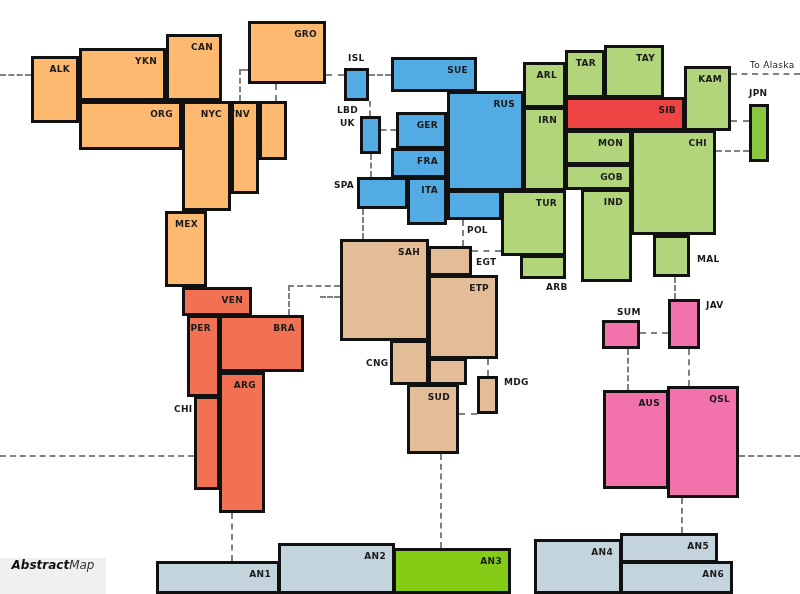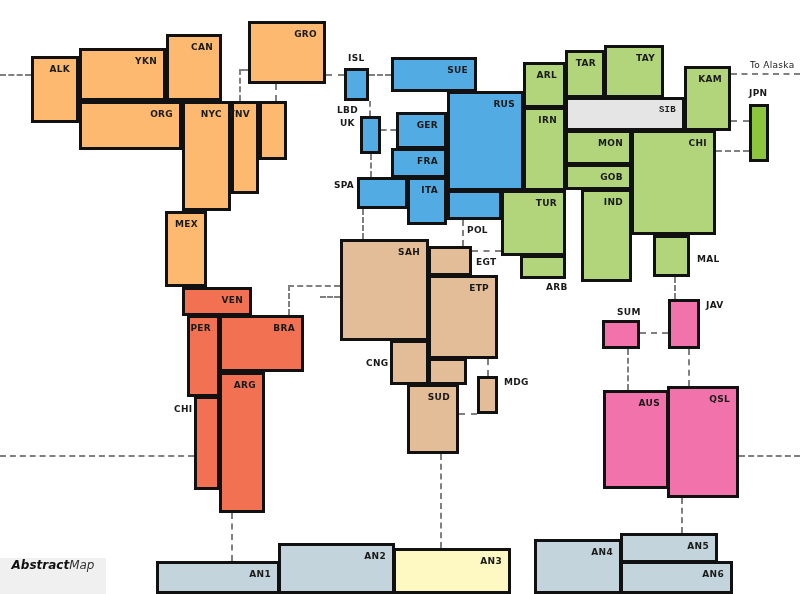"SIB" div.territory { background: #e5e5e5 -> #ef4444; font-family: Liberation Mono, monospace -> none }
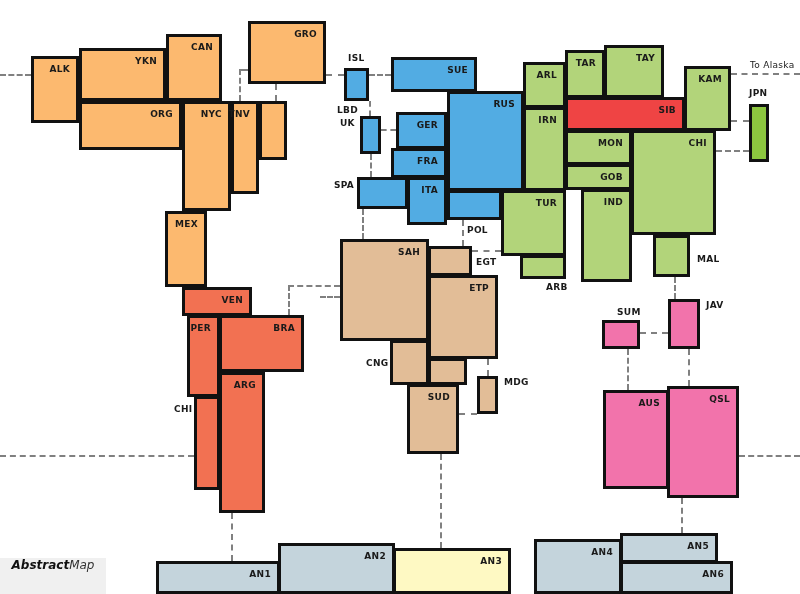"AN3" div.territory { background: #fef9c3 -> #84cc16 }
